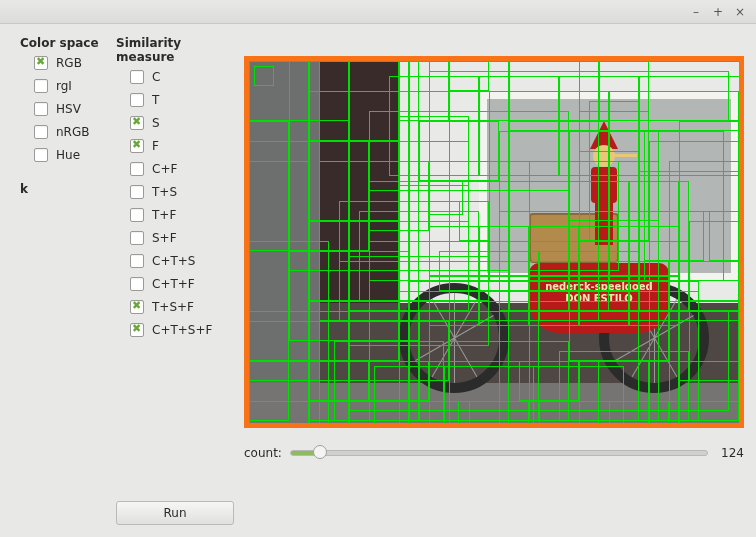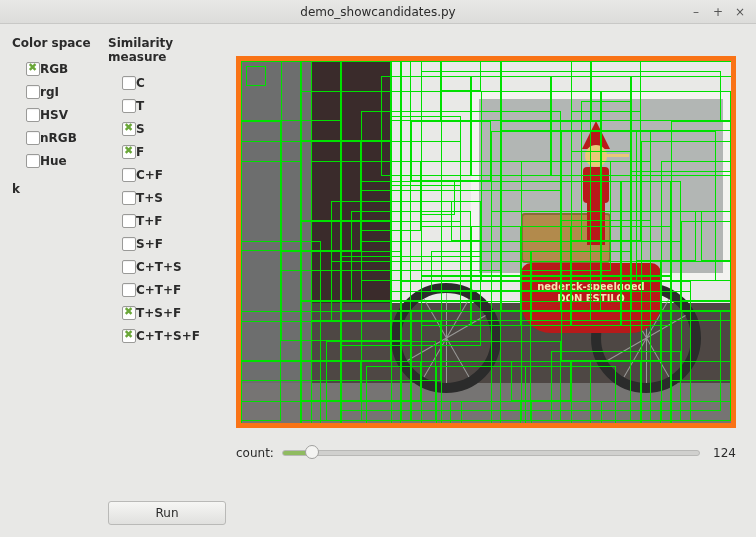"demo_showcandidates.py" span.title { html: <span>demo_showcandidates.py</span> -> none }
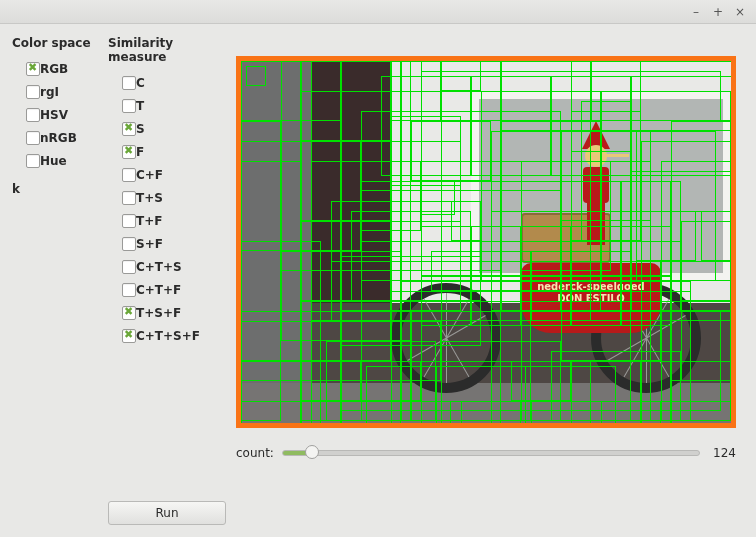"Color space" .content { margin-left: none -> 8px }
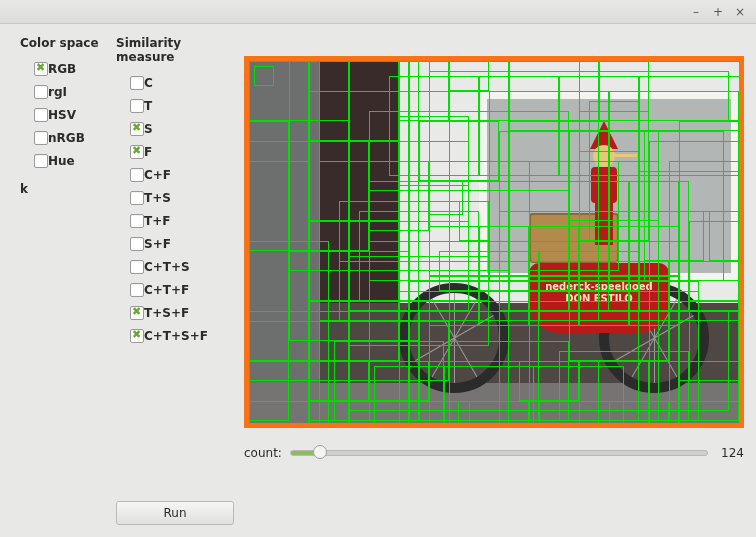"RGB" .check-item { align-items: flex-end -> flex-start; font-weight: bold -> none; gap: none -> 8px }
